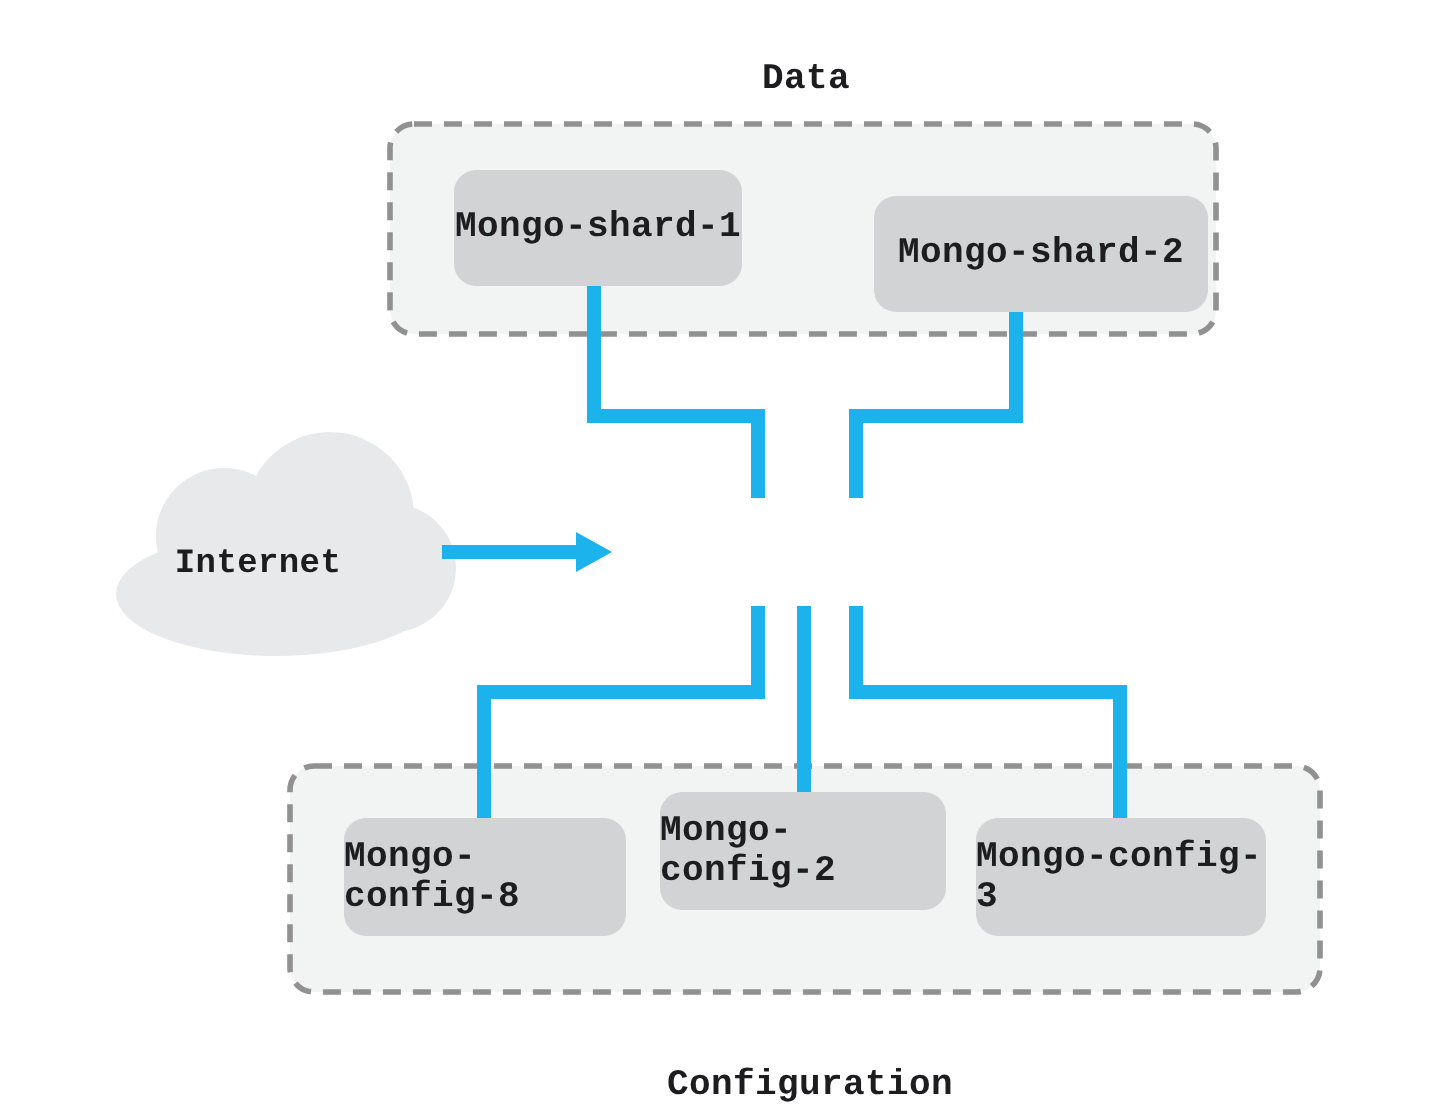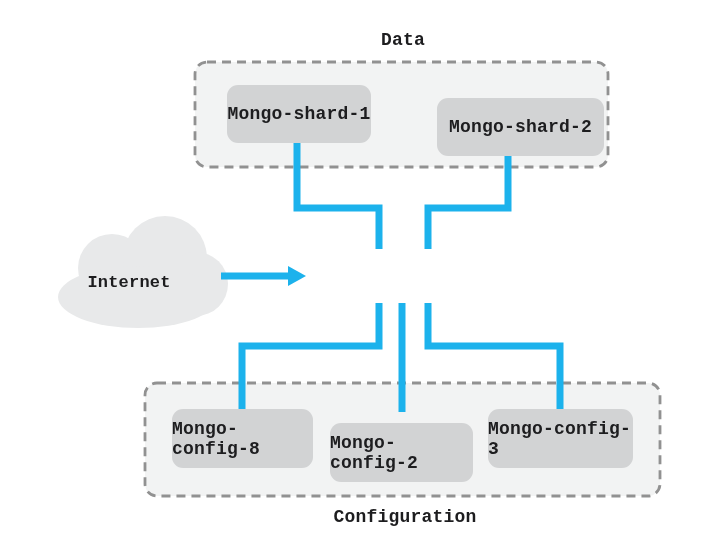"Mongo-config-2" div.node { top: 423px -> 396px }
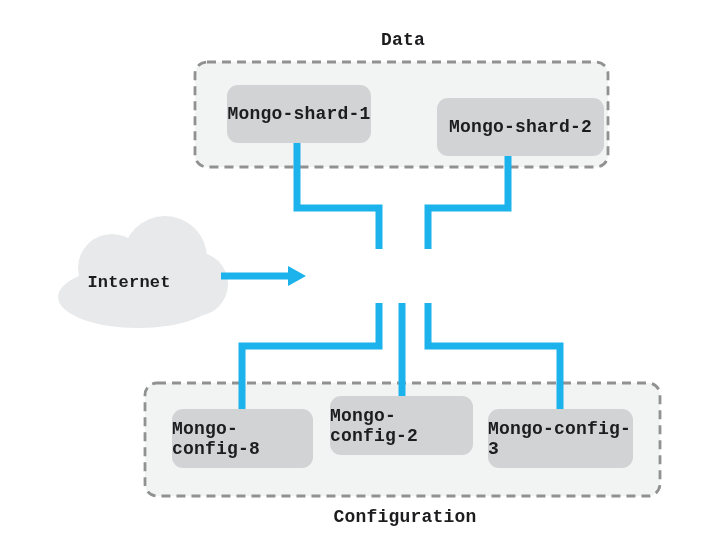"Configuration" div.group-label { top: 507px -> 533px }
